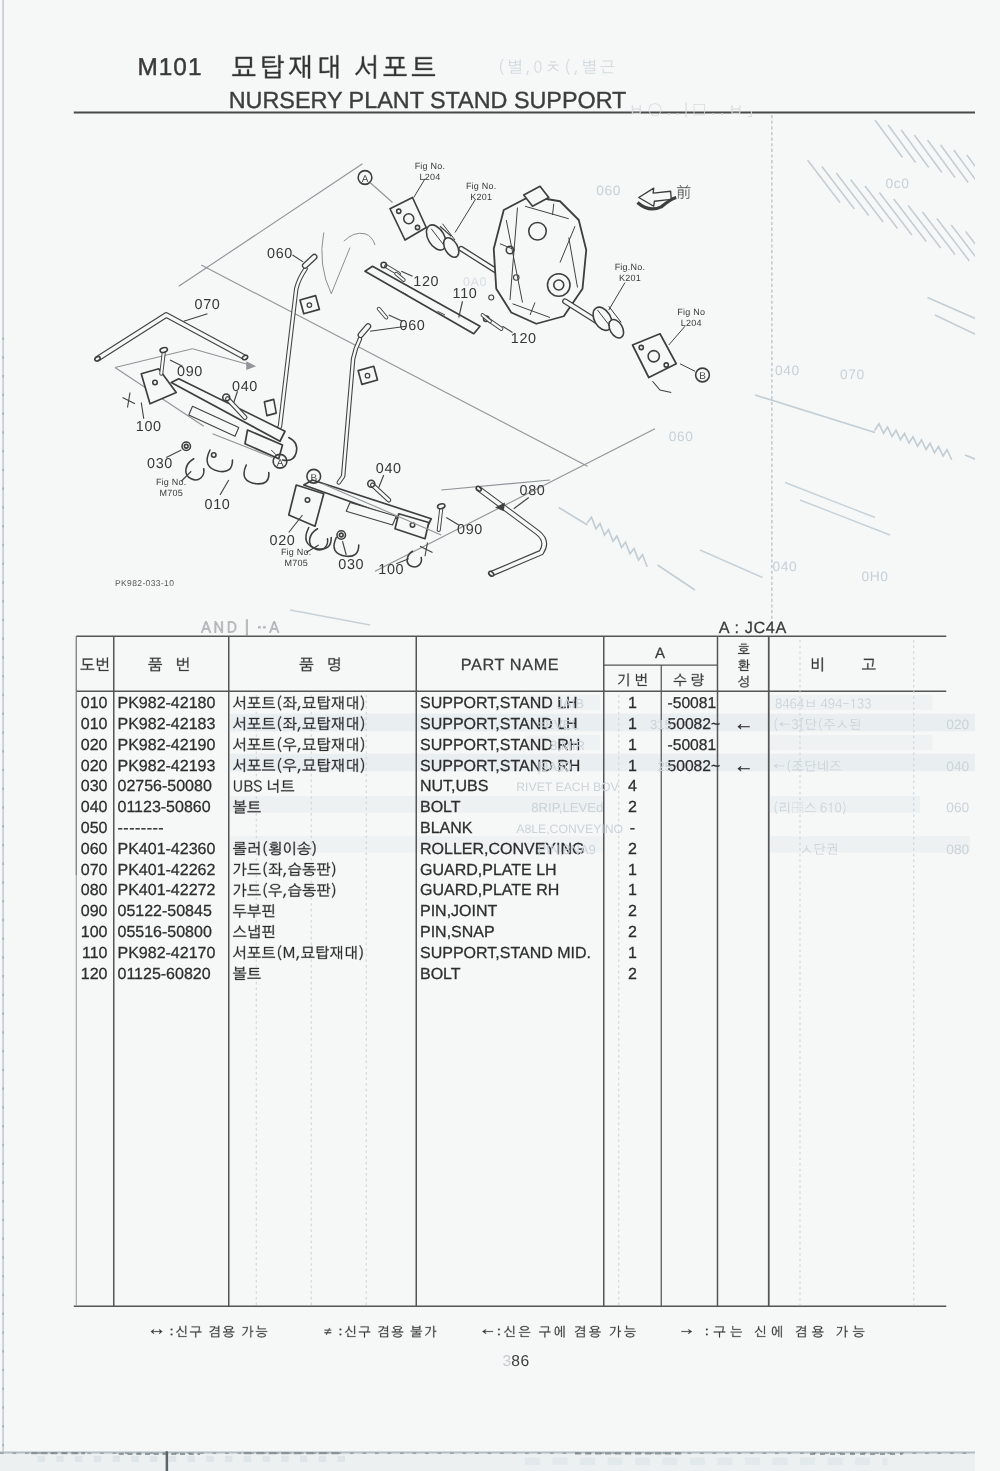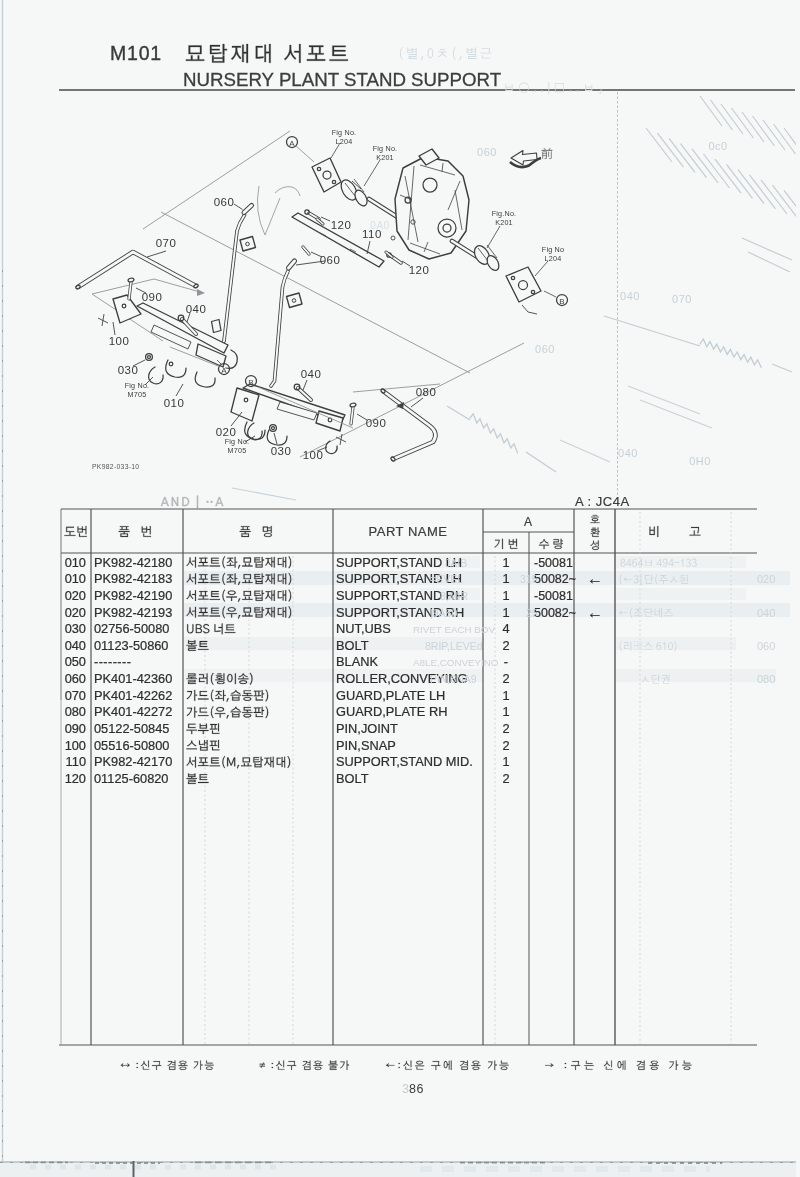"M101" #page { padding-left: 16px -> none }
